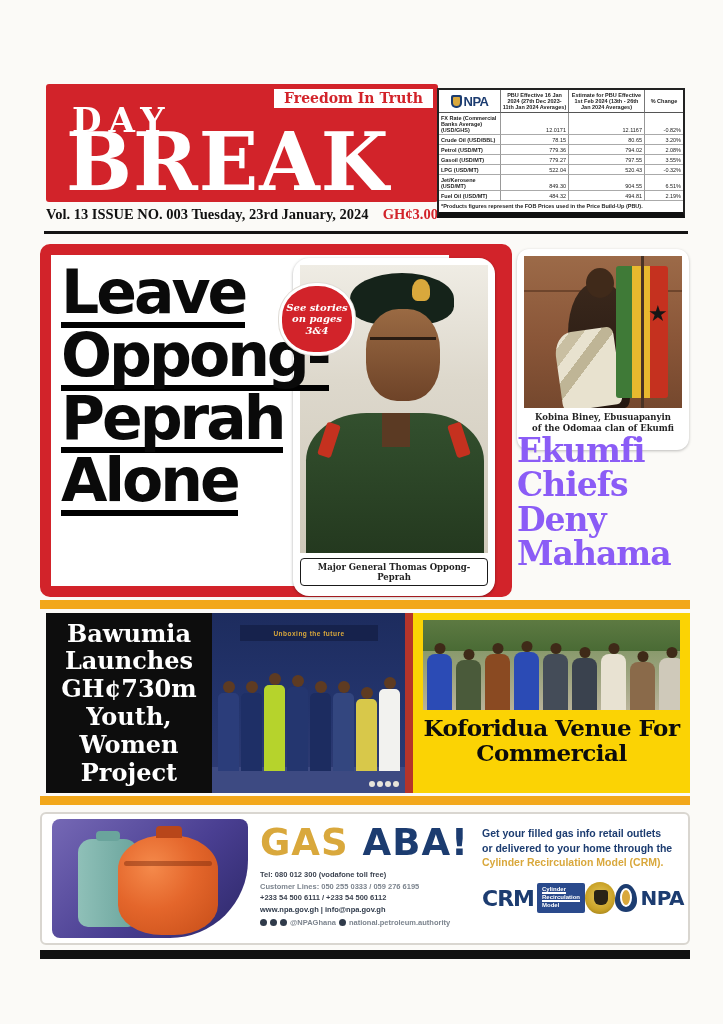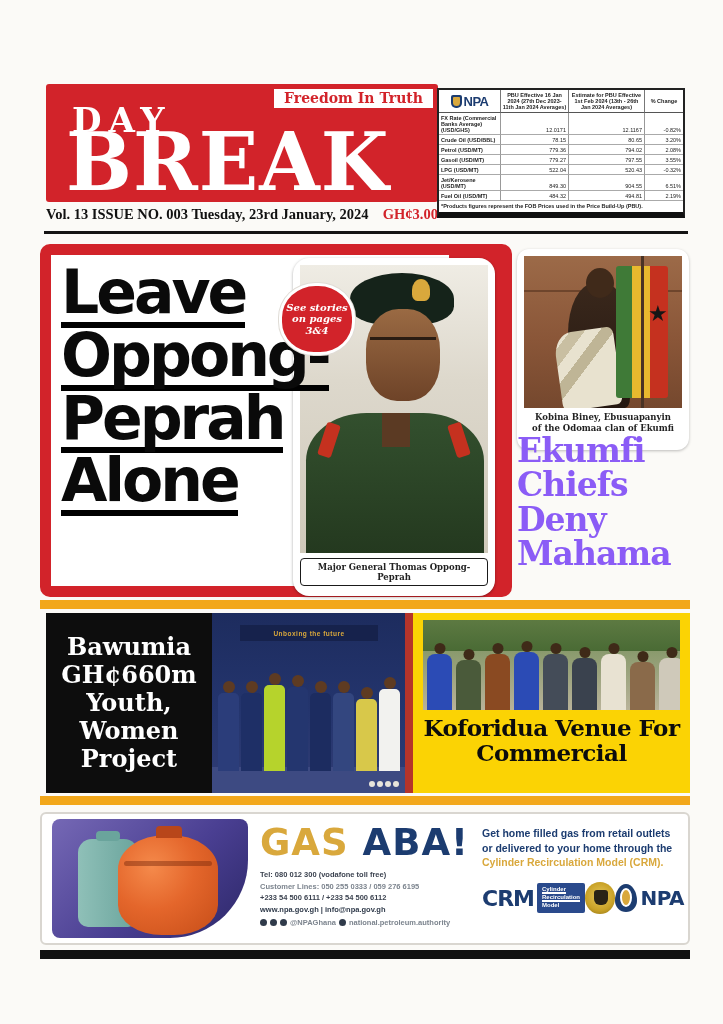"Launches" div { html: none -> <div>Launches</div> }
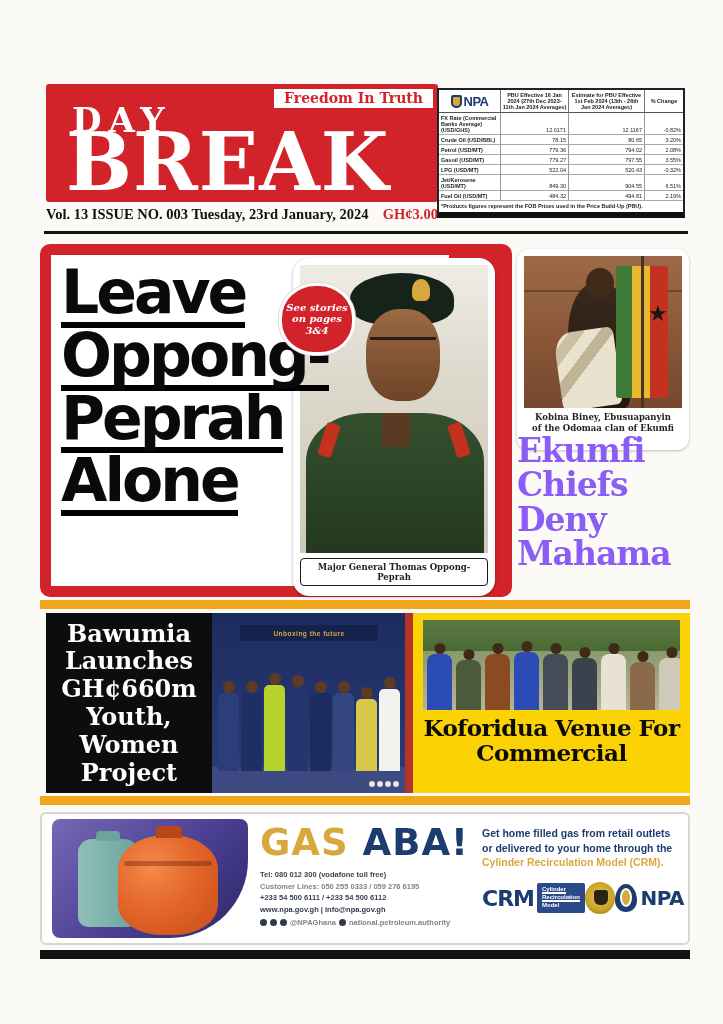"GH¢660m" div { text: 660m -> 730m }
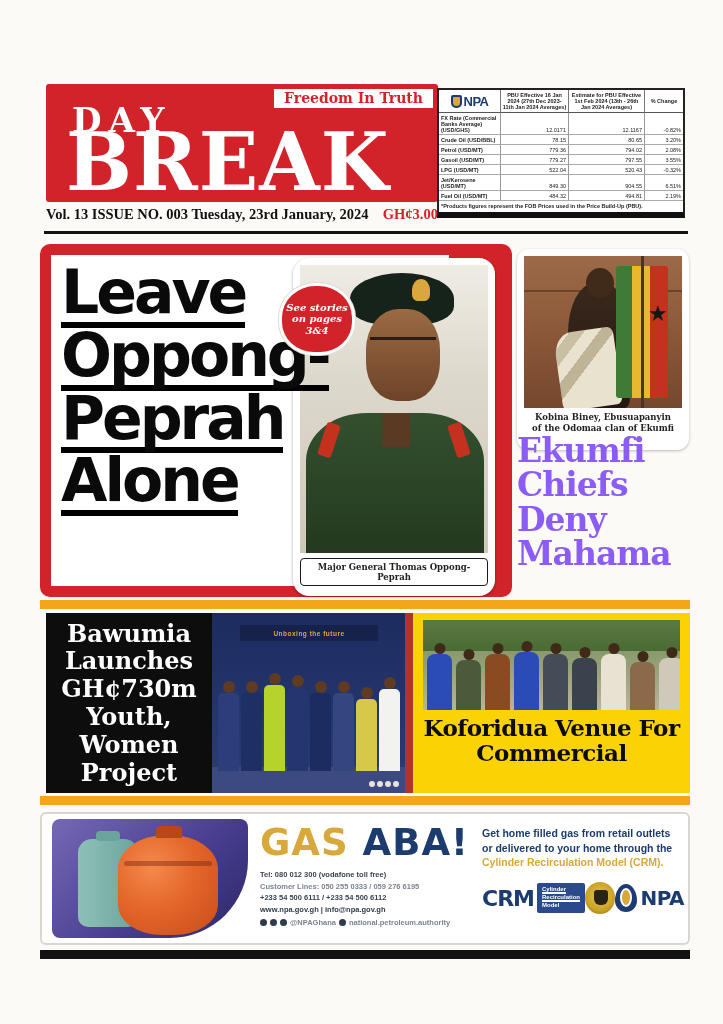"Get home filled gas from" div { text: home filled gas from -> your filled gas info }
